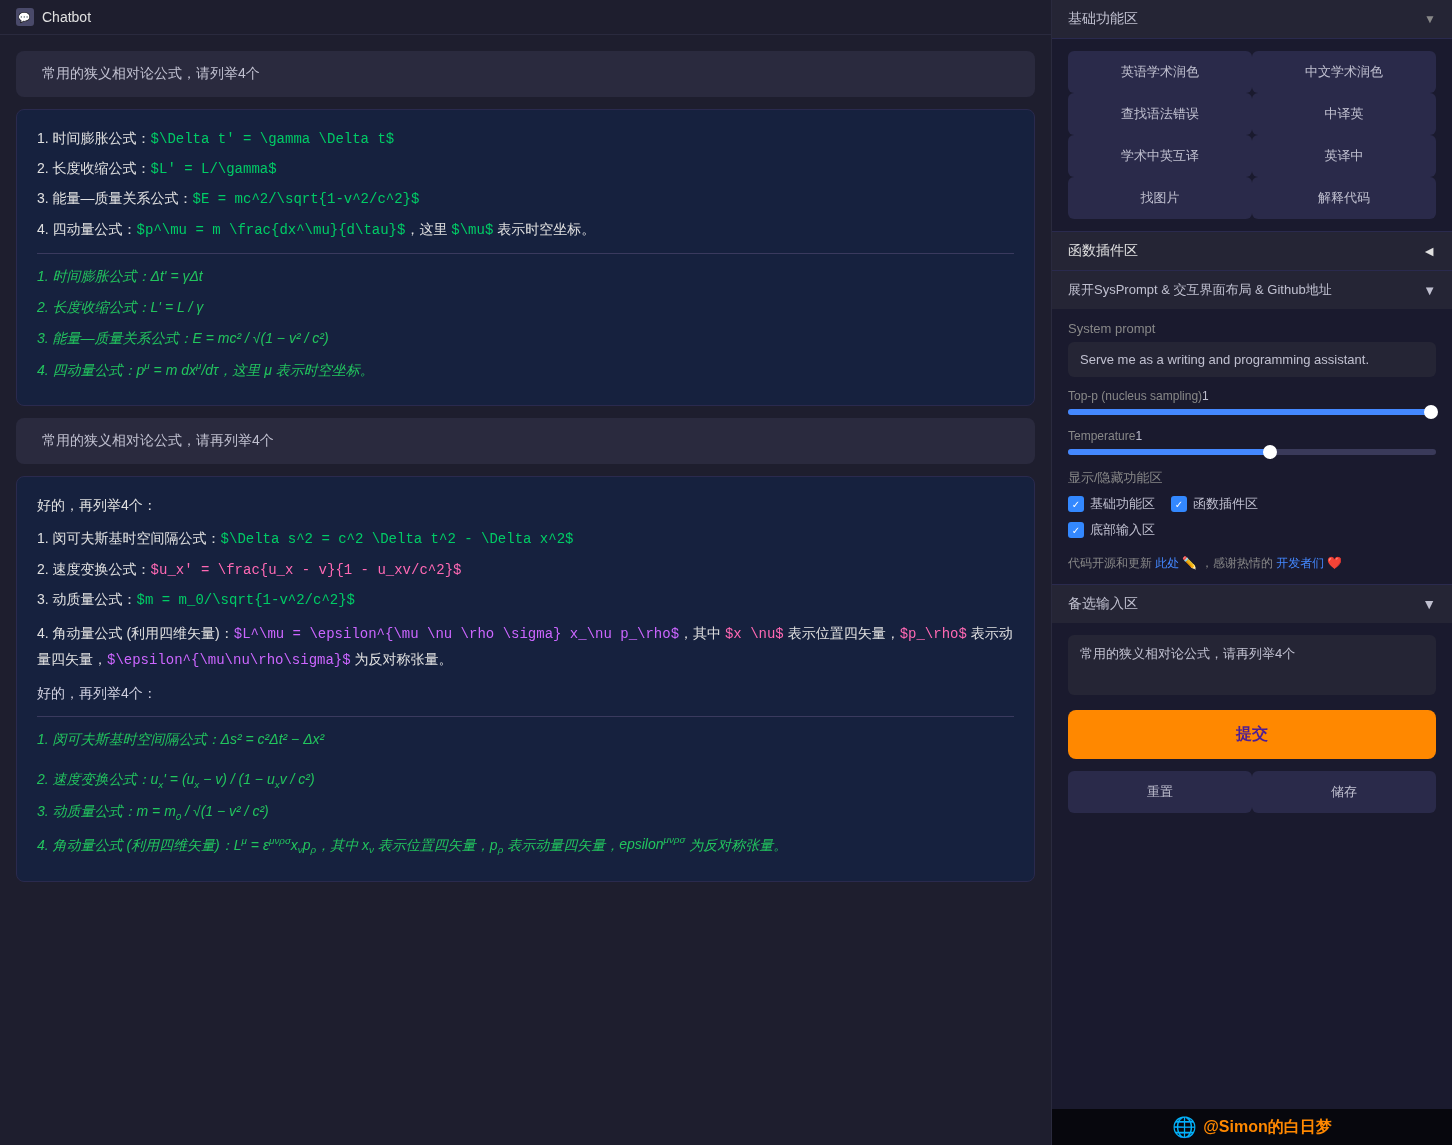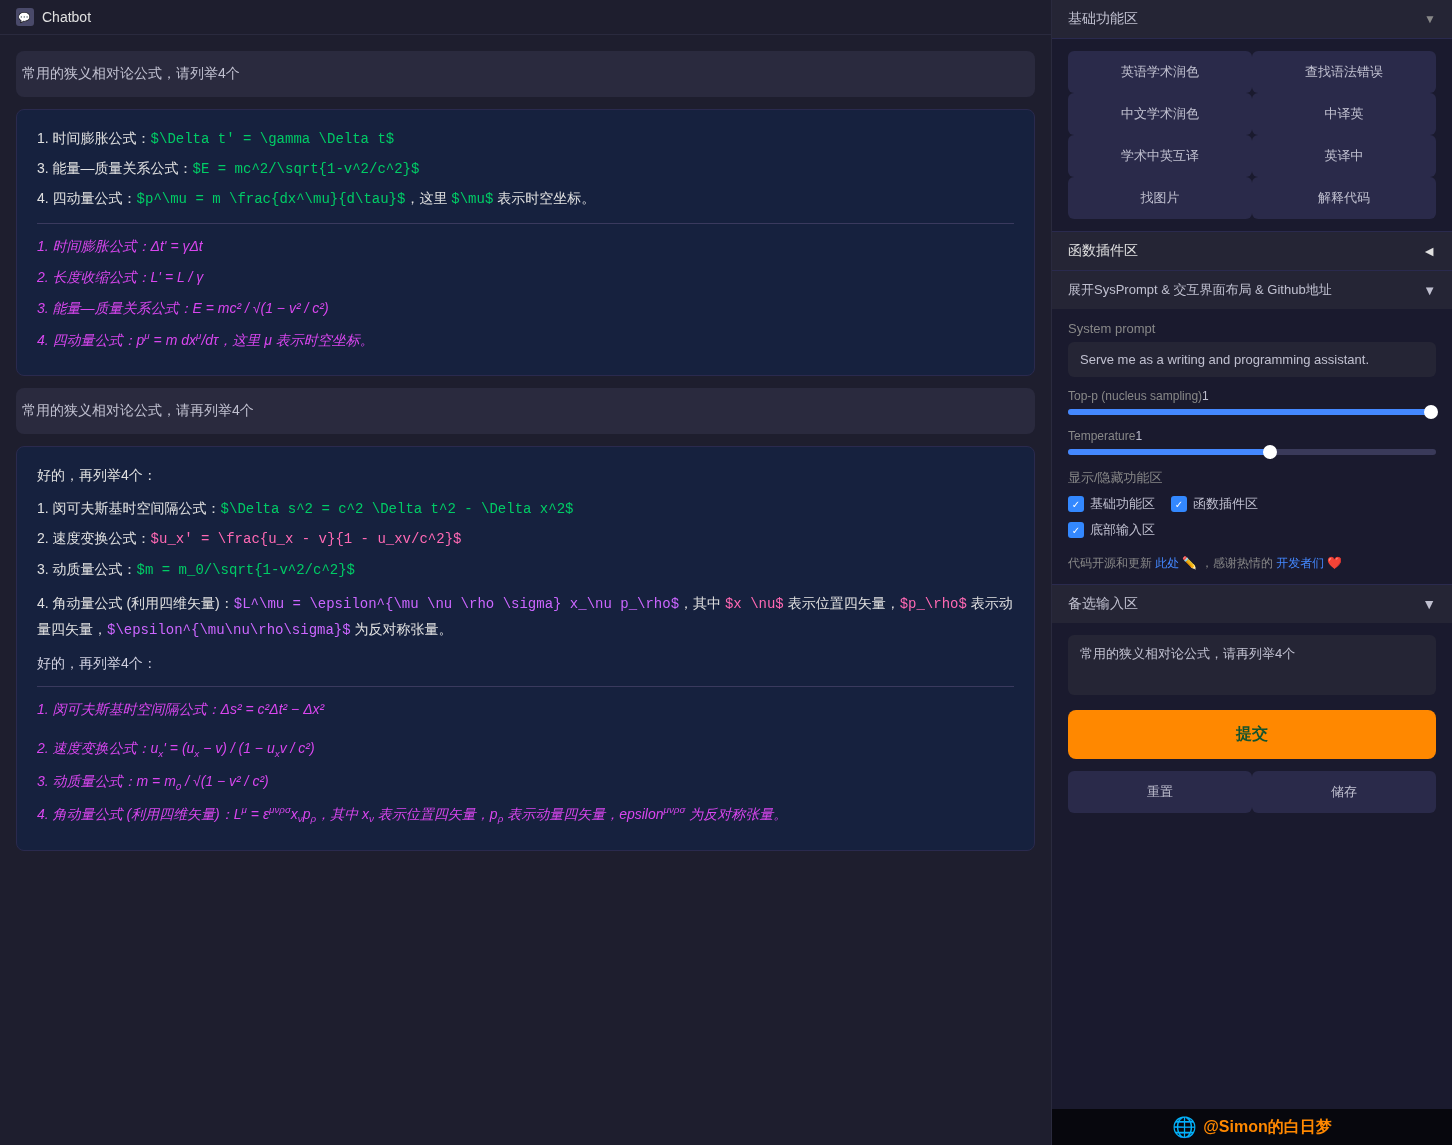"常用的狭义相对论公式，请列举4个" .user-message { padding: 14px 6px -> 14px 26px }
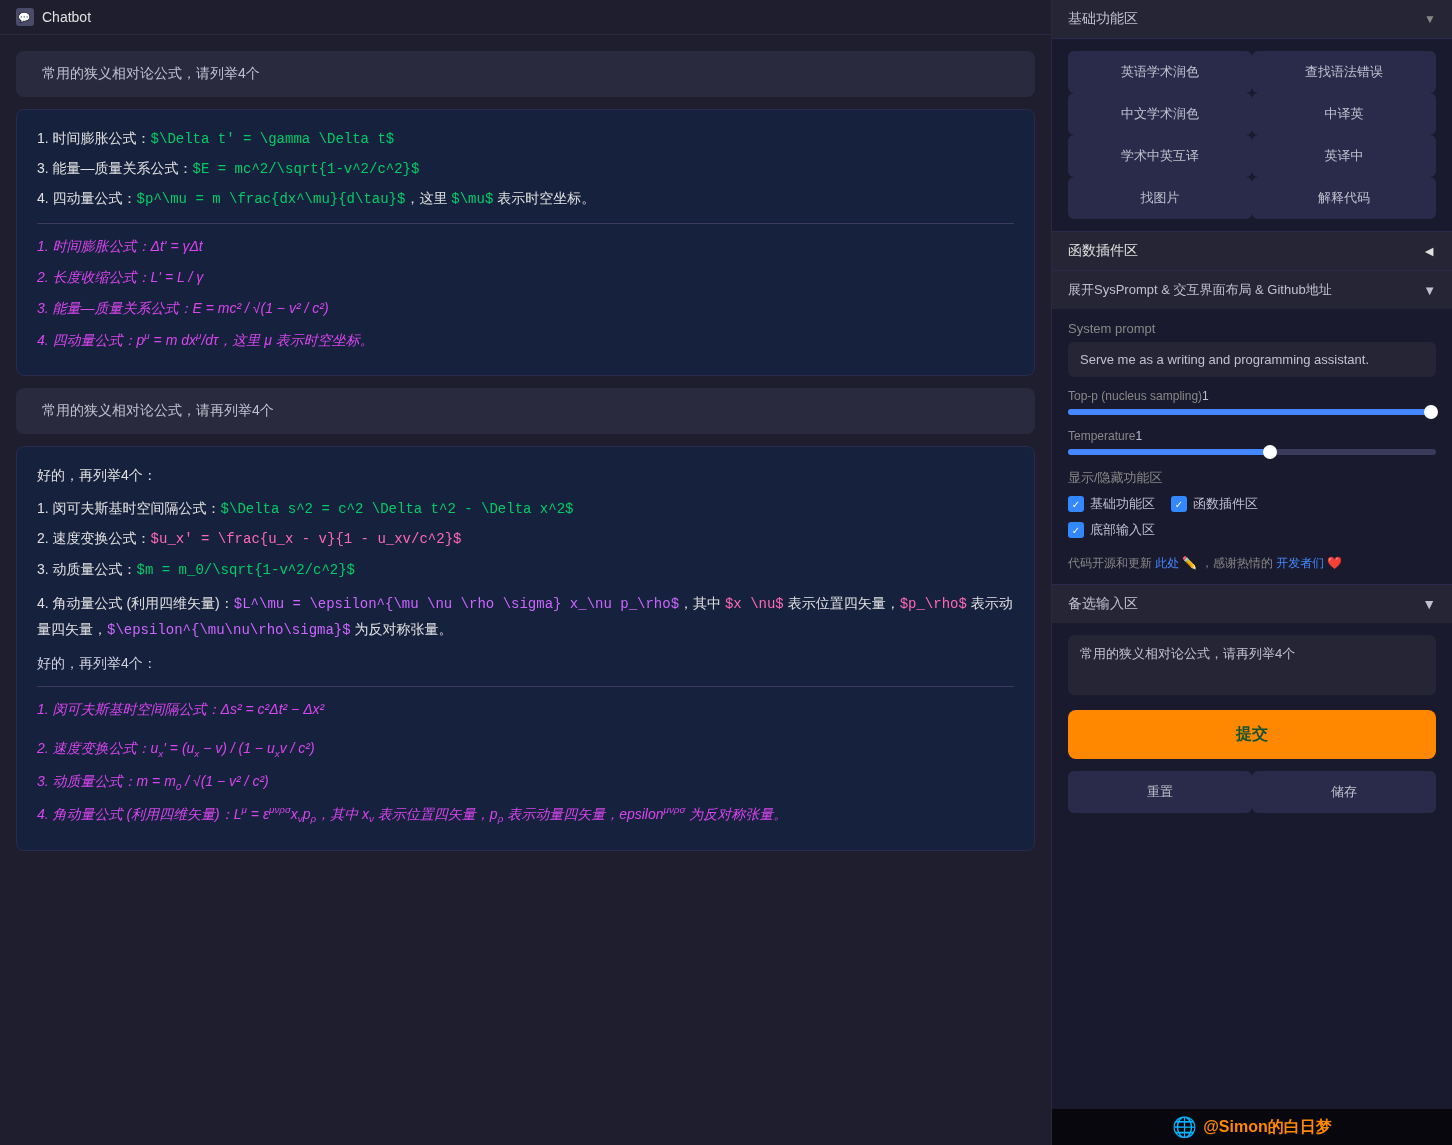"查找语法错误" button.func-btn { order: before "中文学术润色" -> after "中文学术润色" }
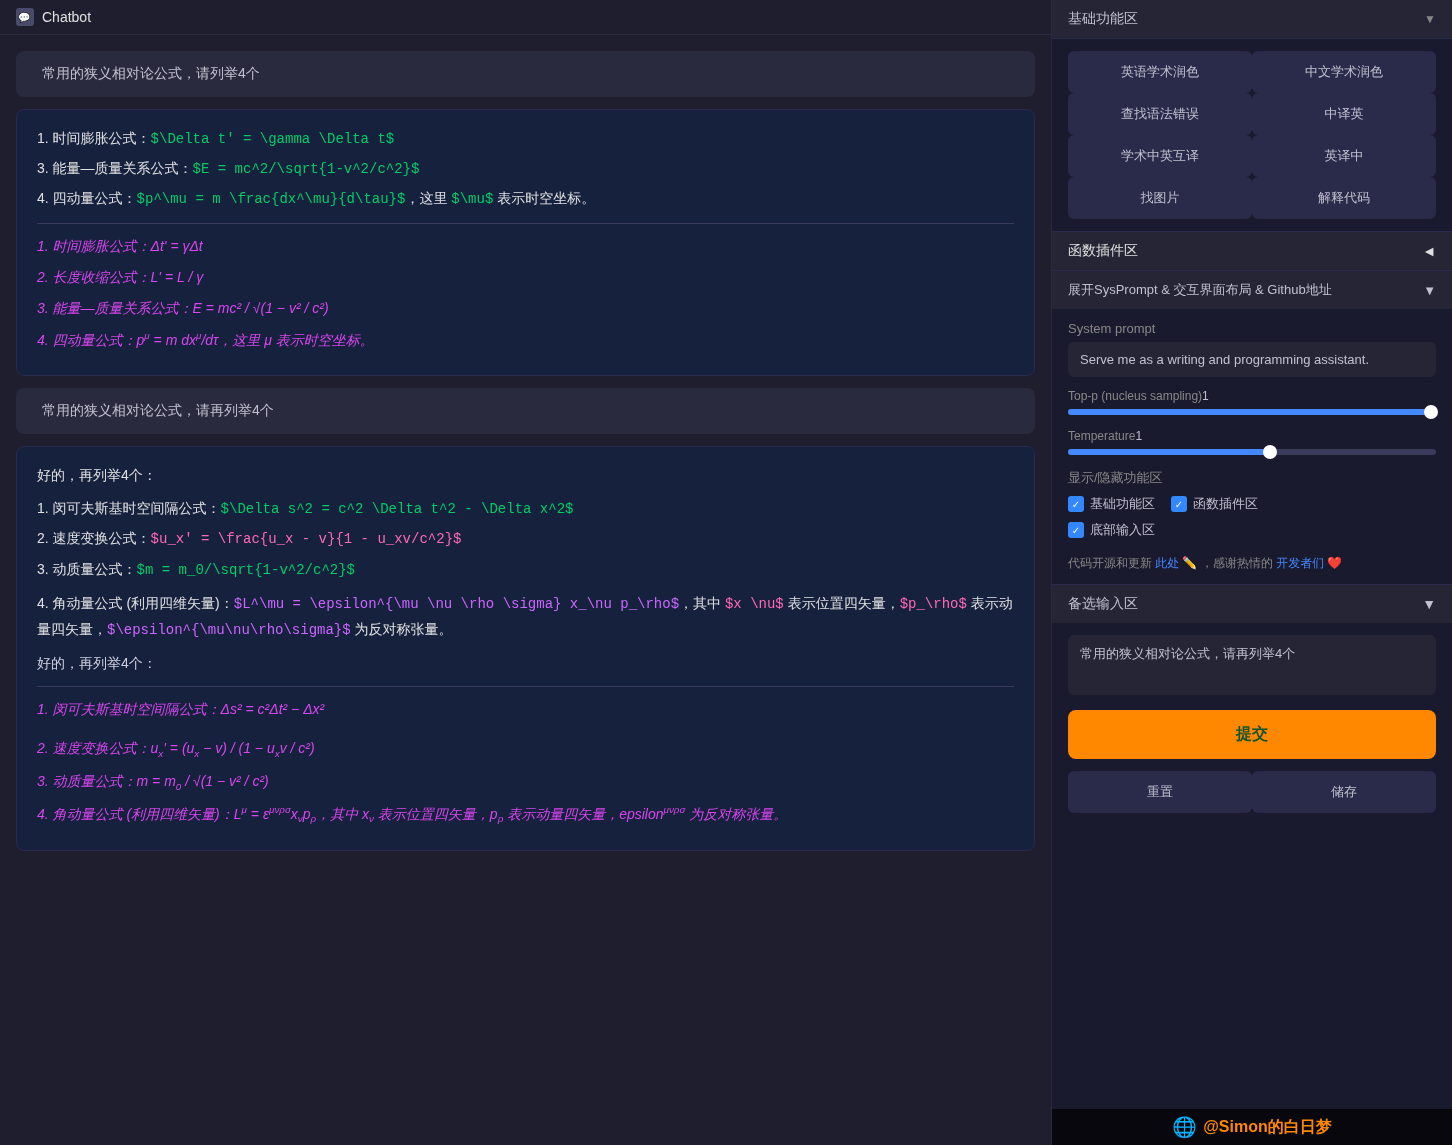"2. 长度收缩公式：$L' = L/\gamma$" div { html: none -> <div>2. 长度收缩公式：<span>$L' = L/\gamma$</span></div> }
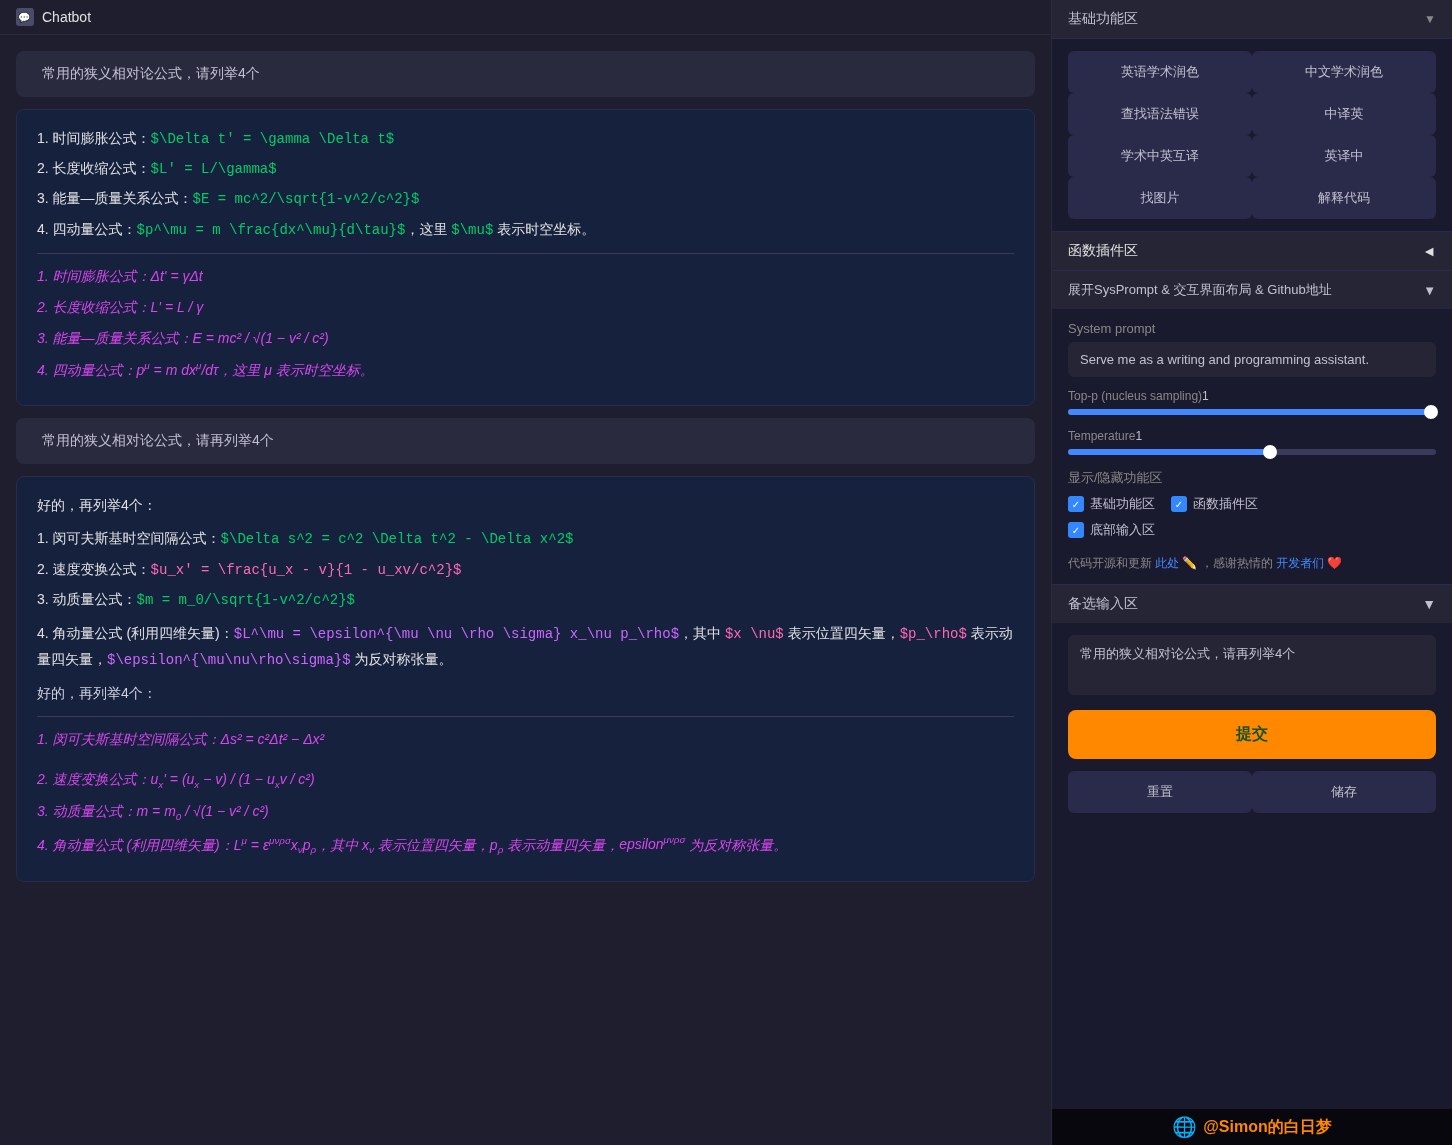"1. 时间膨胀公式：Δt' = γΔt" .rendered-math { color: #d946ef -> #22c55e }
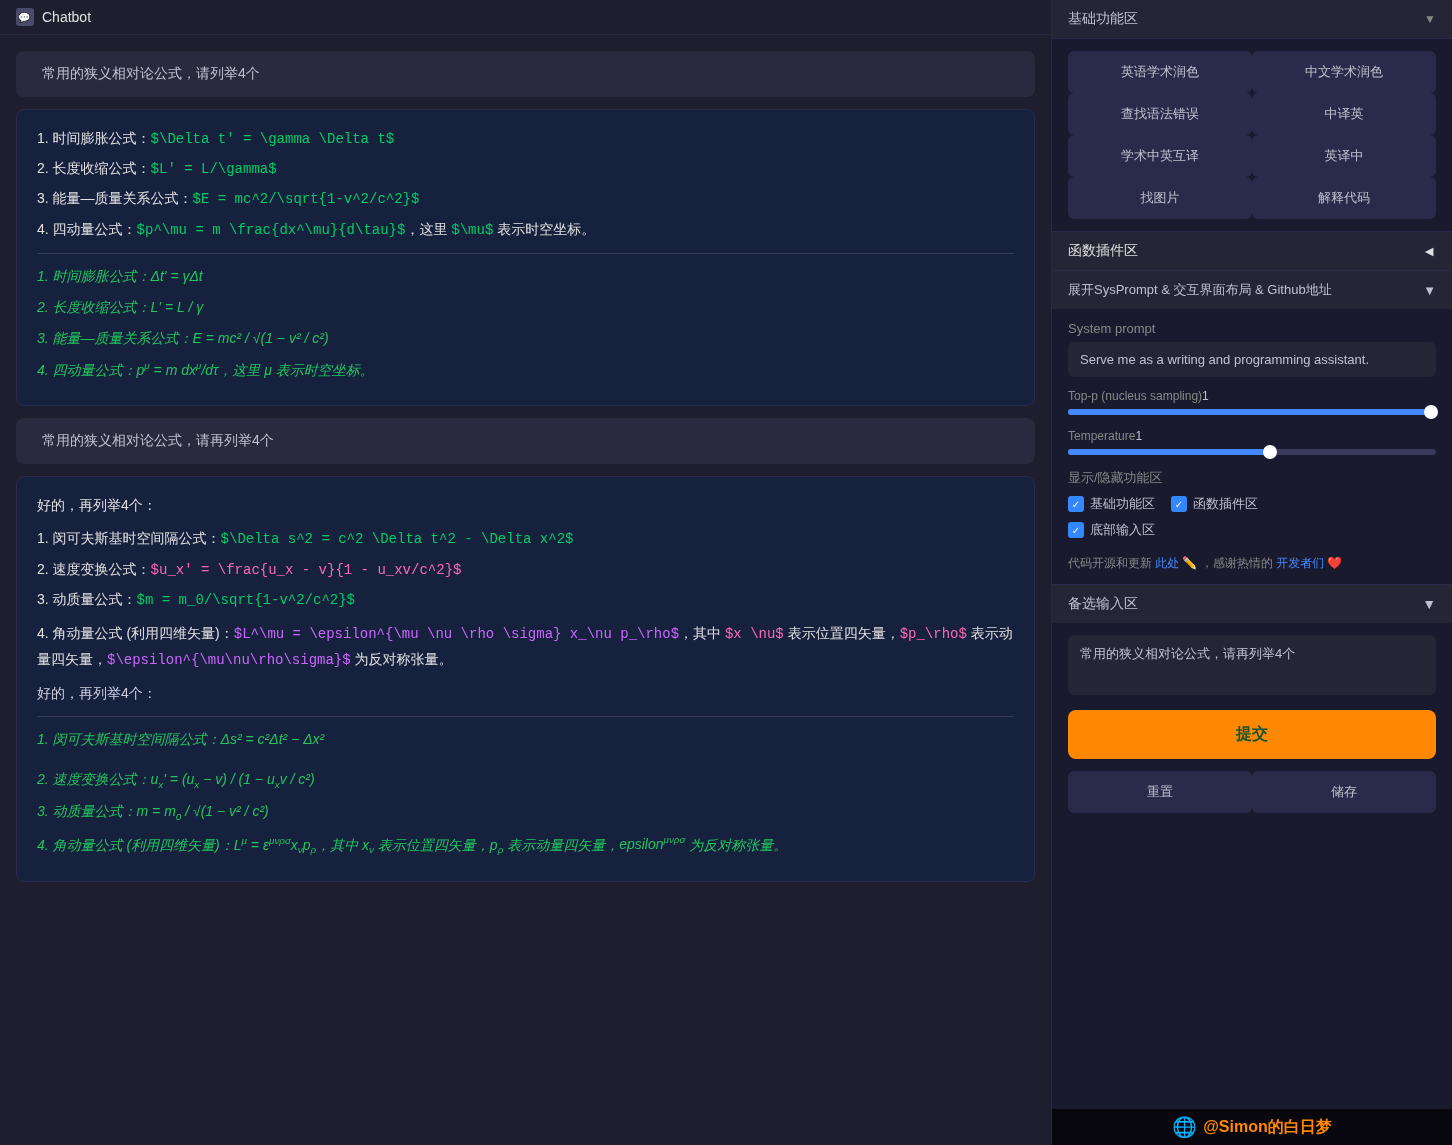"提交" .submit-btn { color: #14532d -> #4c1d95 }
